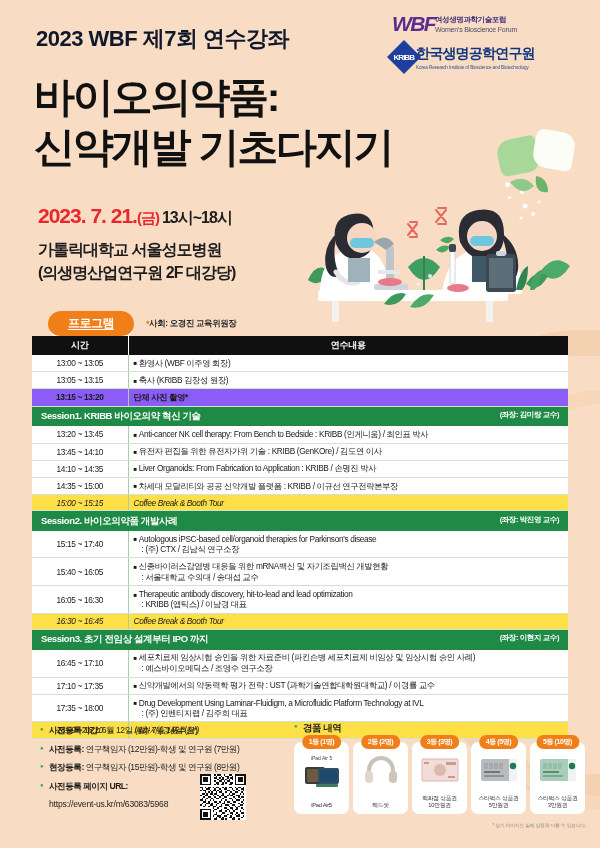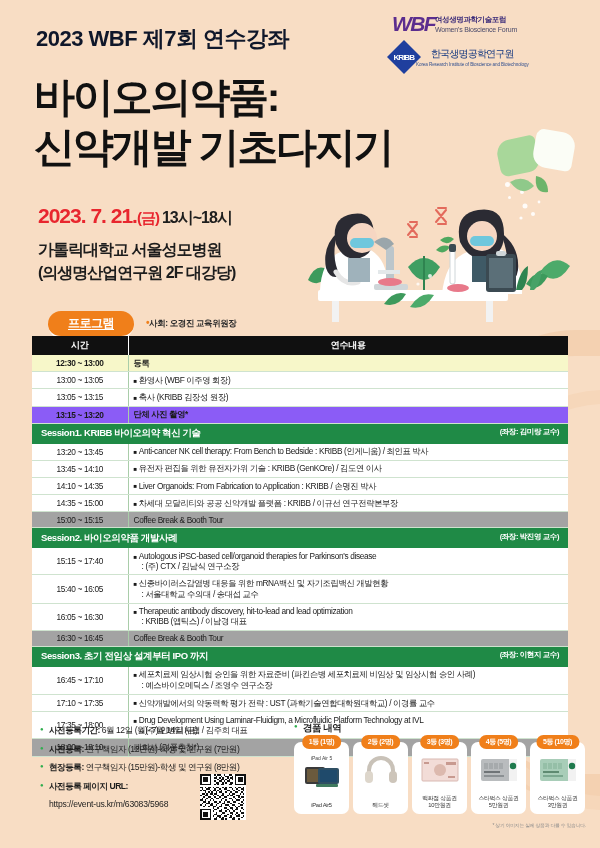"한국생명공학연구원" .kribb-ko { font-size: 10px -> 14px; font-weight: 400 -> 700 }
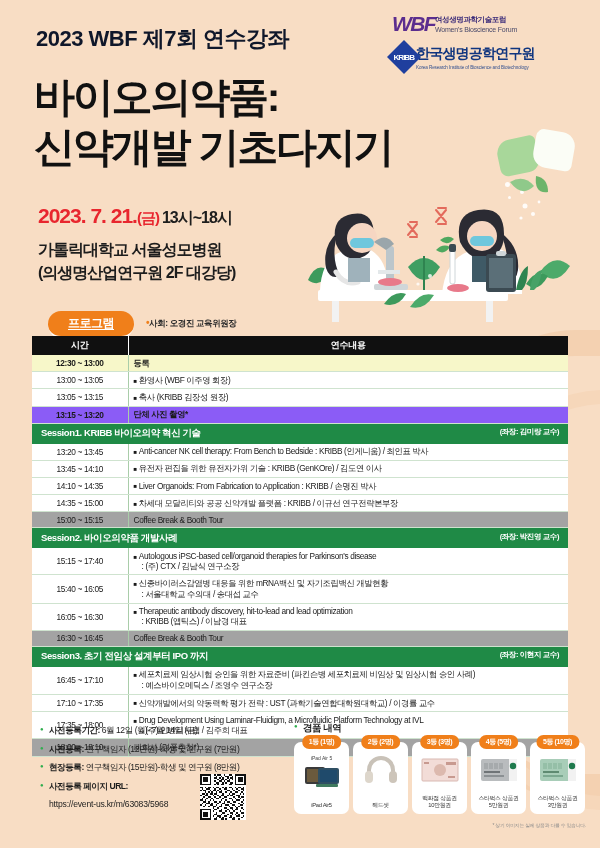"12:30 ~ 13:00" tr.hl { html: <tr> <td>12:30 ~ 13:00</td> <td><span>등록</span></td> </tr> -> none }
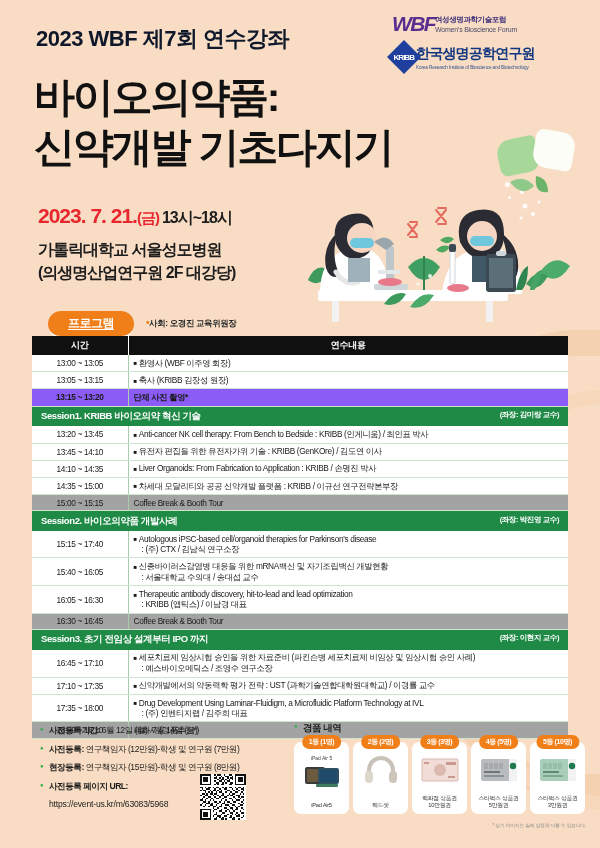"15:00 ~ 15:15" tr.coffee td { background: #a3a3a3 -> #fde047; font-style: none -> italic }
